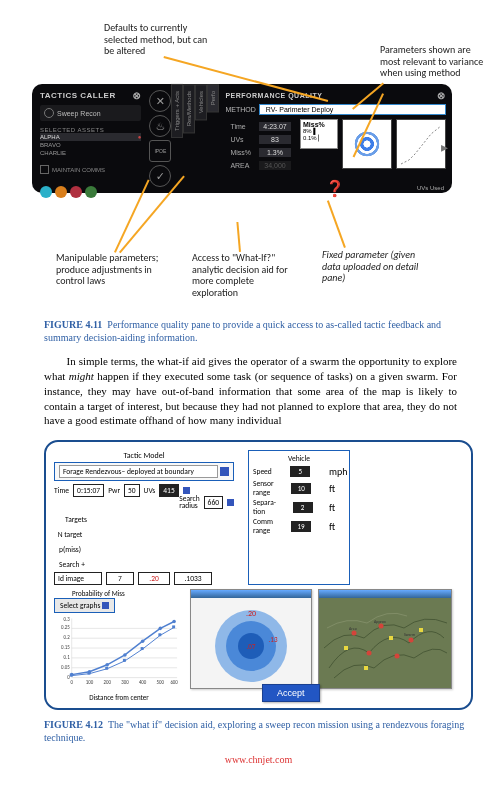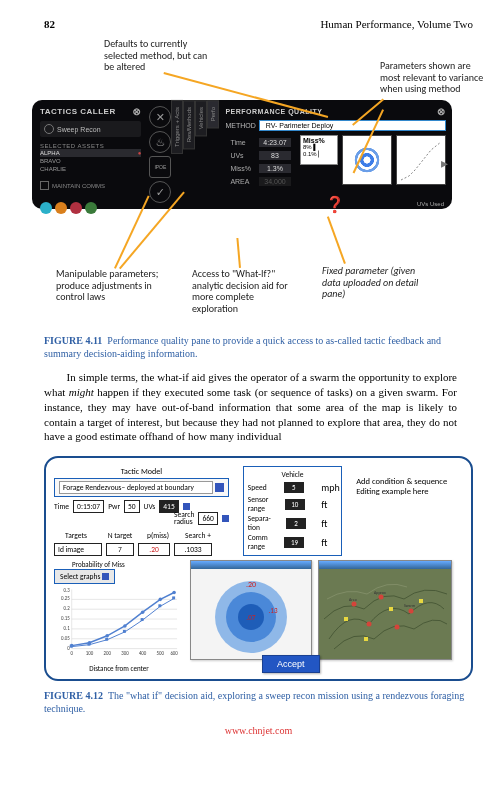"82" div.header { html: <div> <span>82</span> <span>Human Performance, Volume Two</span> </div> -> none }
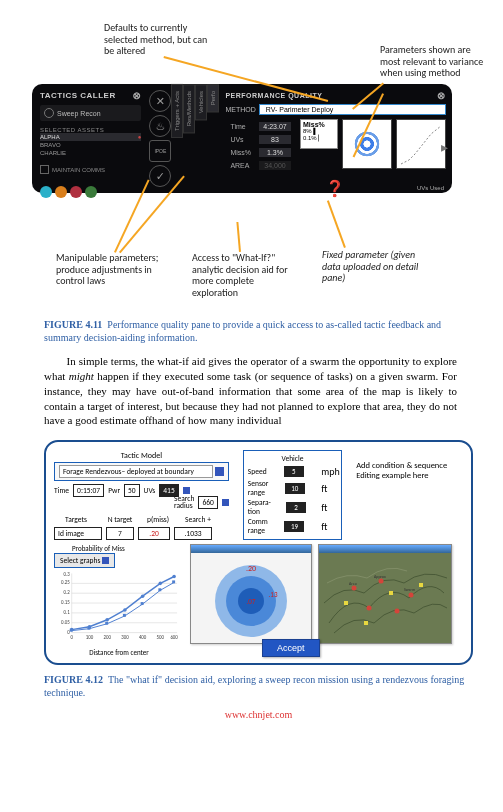"Add condition & sequence" div.example-text { html: <div>Add condition &amp; sequence<br>Editing example here</div> -> none }
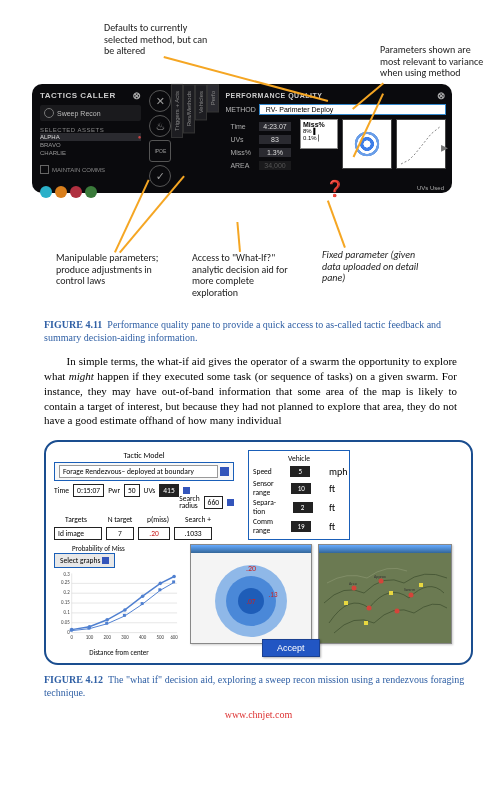"Targets" .headers-row { flex-direction: none -> column }
